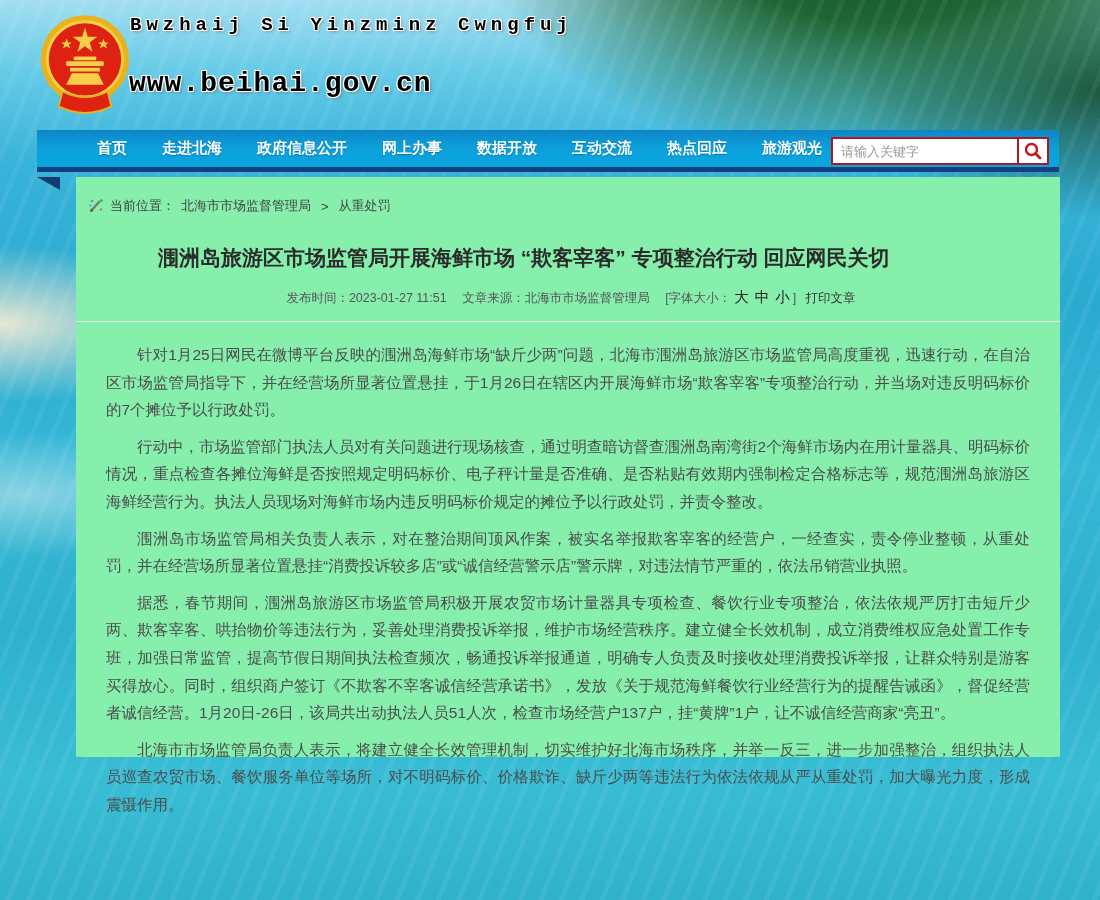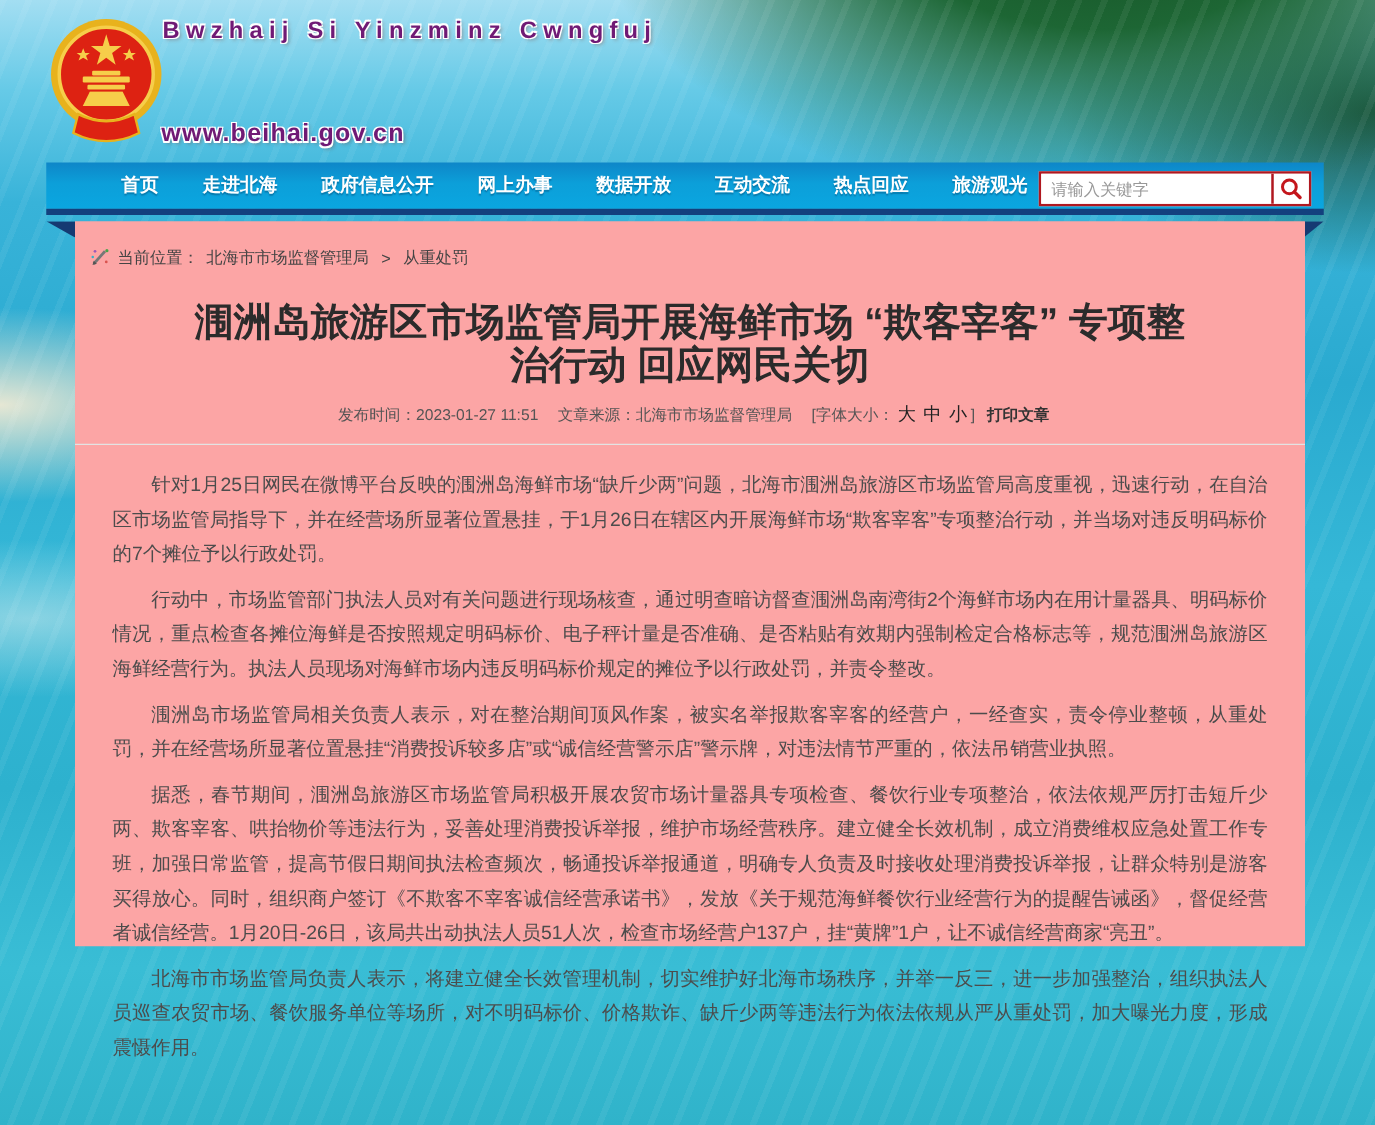"Bwzhaij Si Yinzminz Cwngfuj" .outline-red { color: #701a75 -> #000000; font-family: none -> Liberation Mono, monospace }
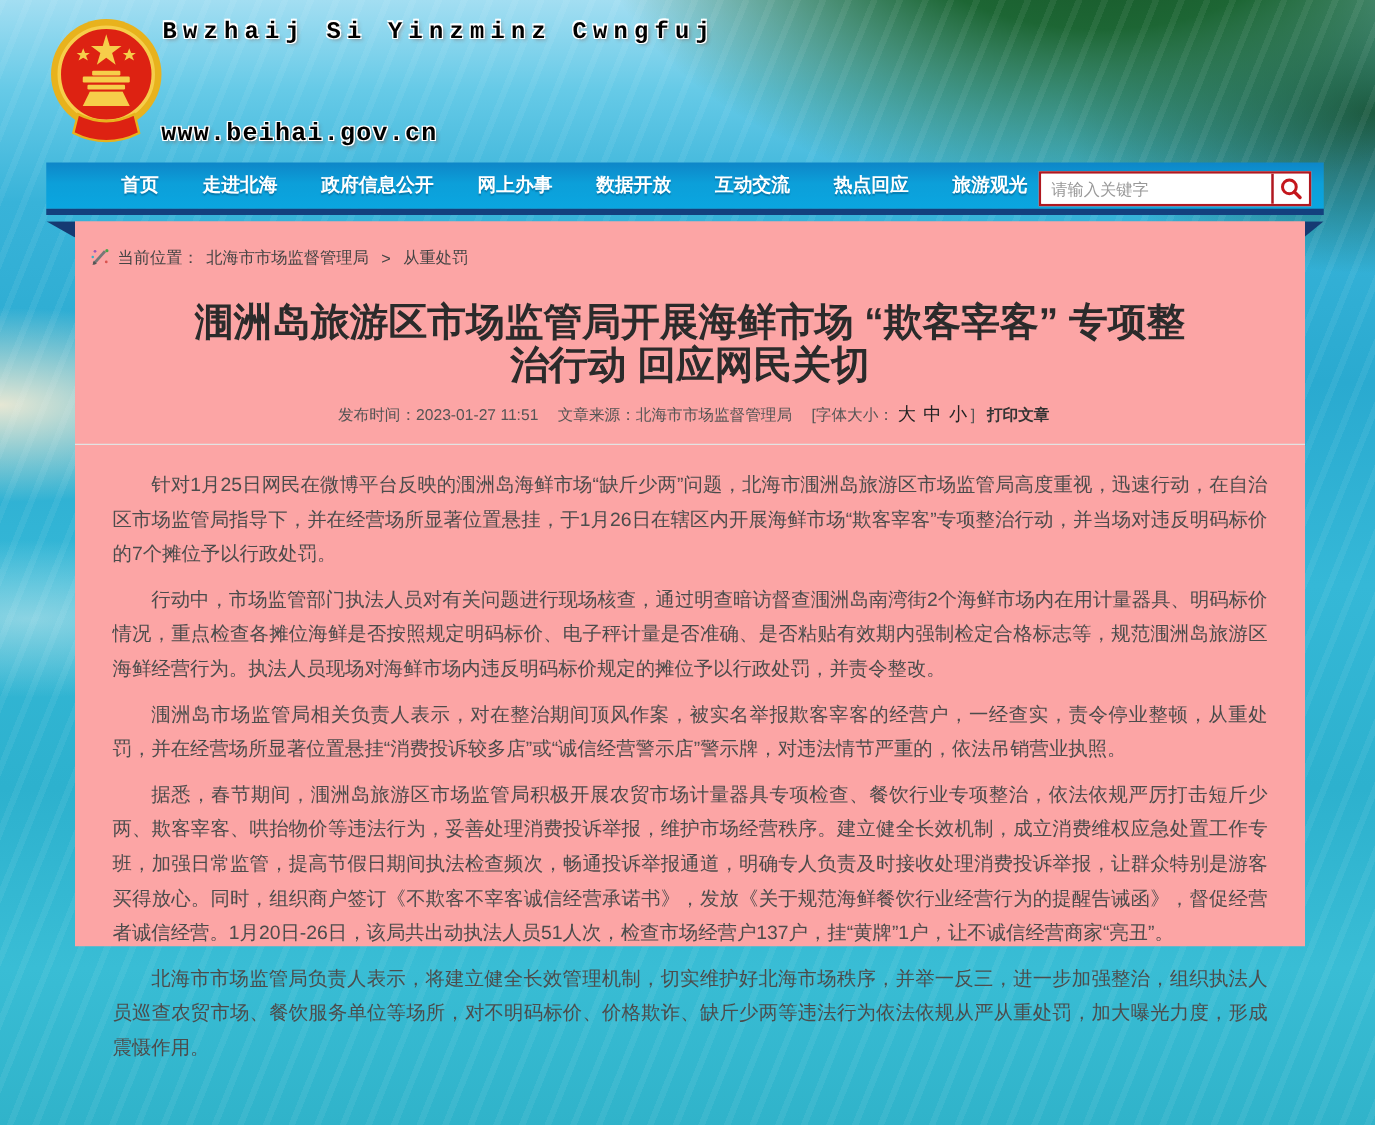"www.beihai.gov.cn" .siteurl { font-size: 20px -> 28px; top: 96px -> 68px }
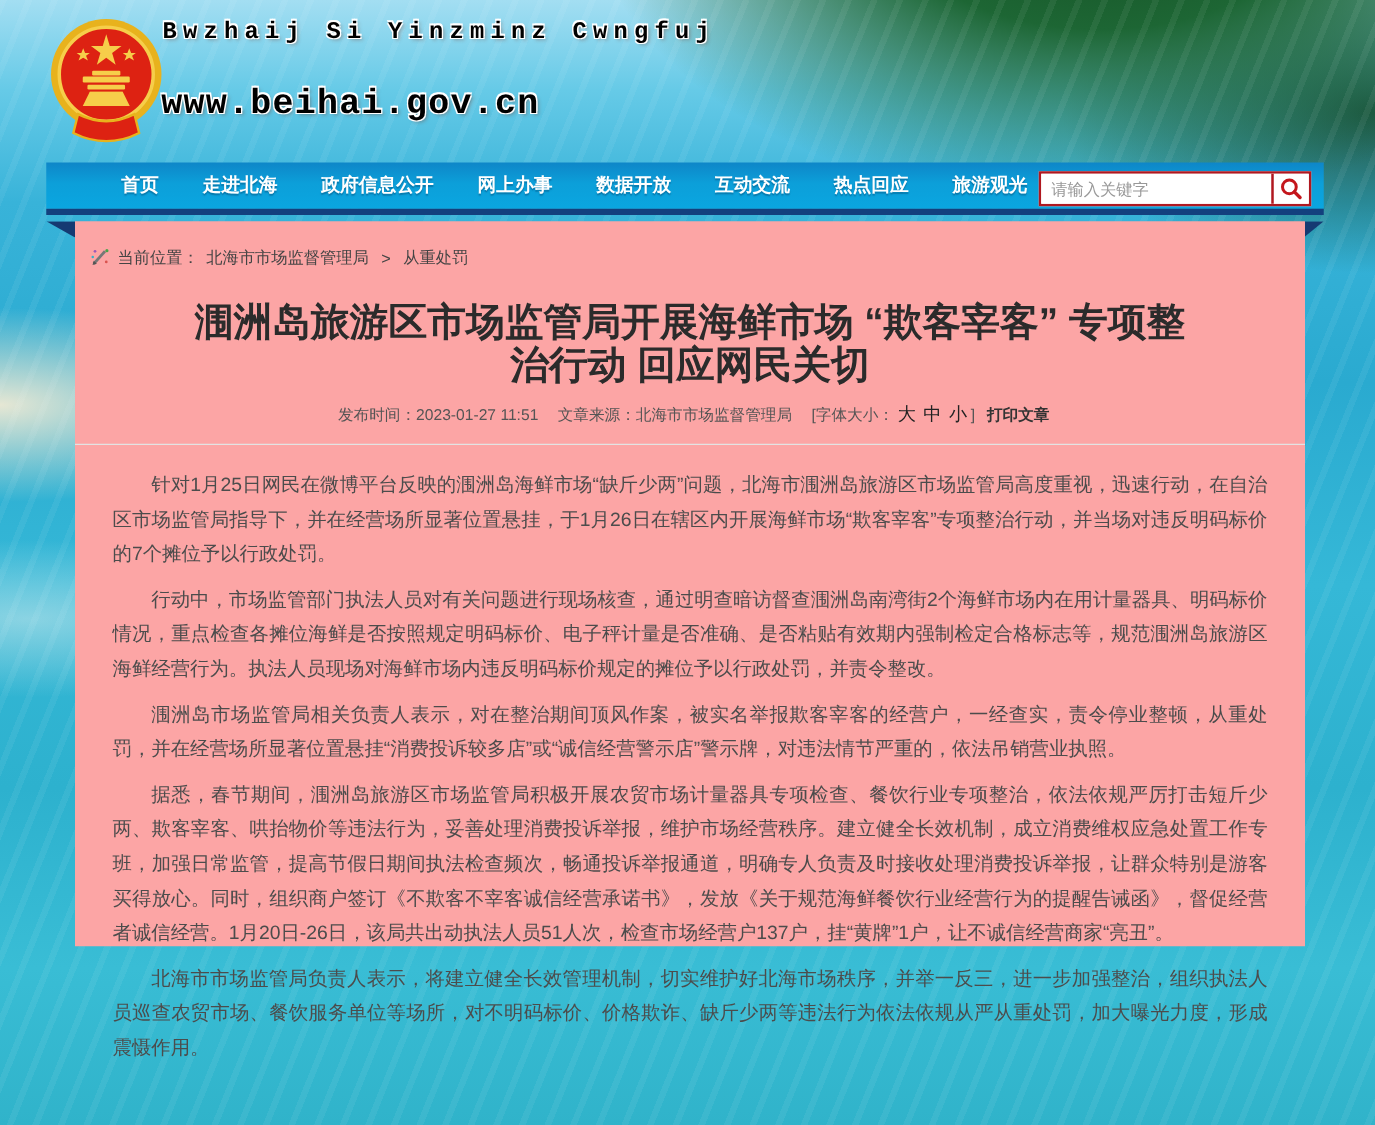"当前位置：" .panel { background: #fca5a5 -> #86efac; left: 60px -> 76px }
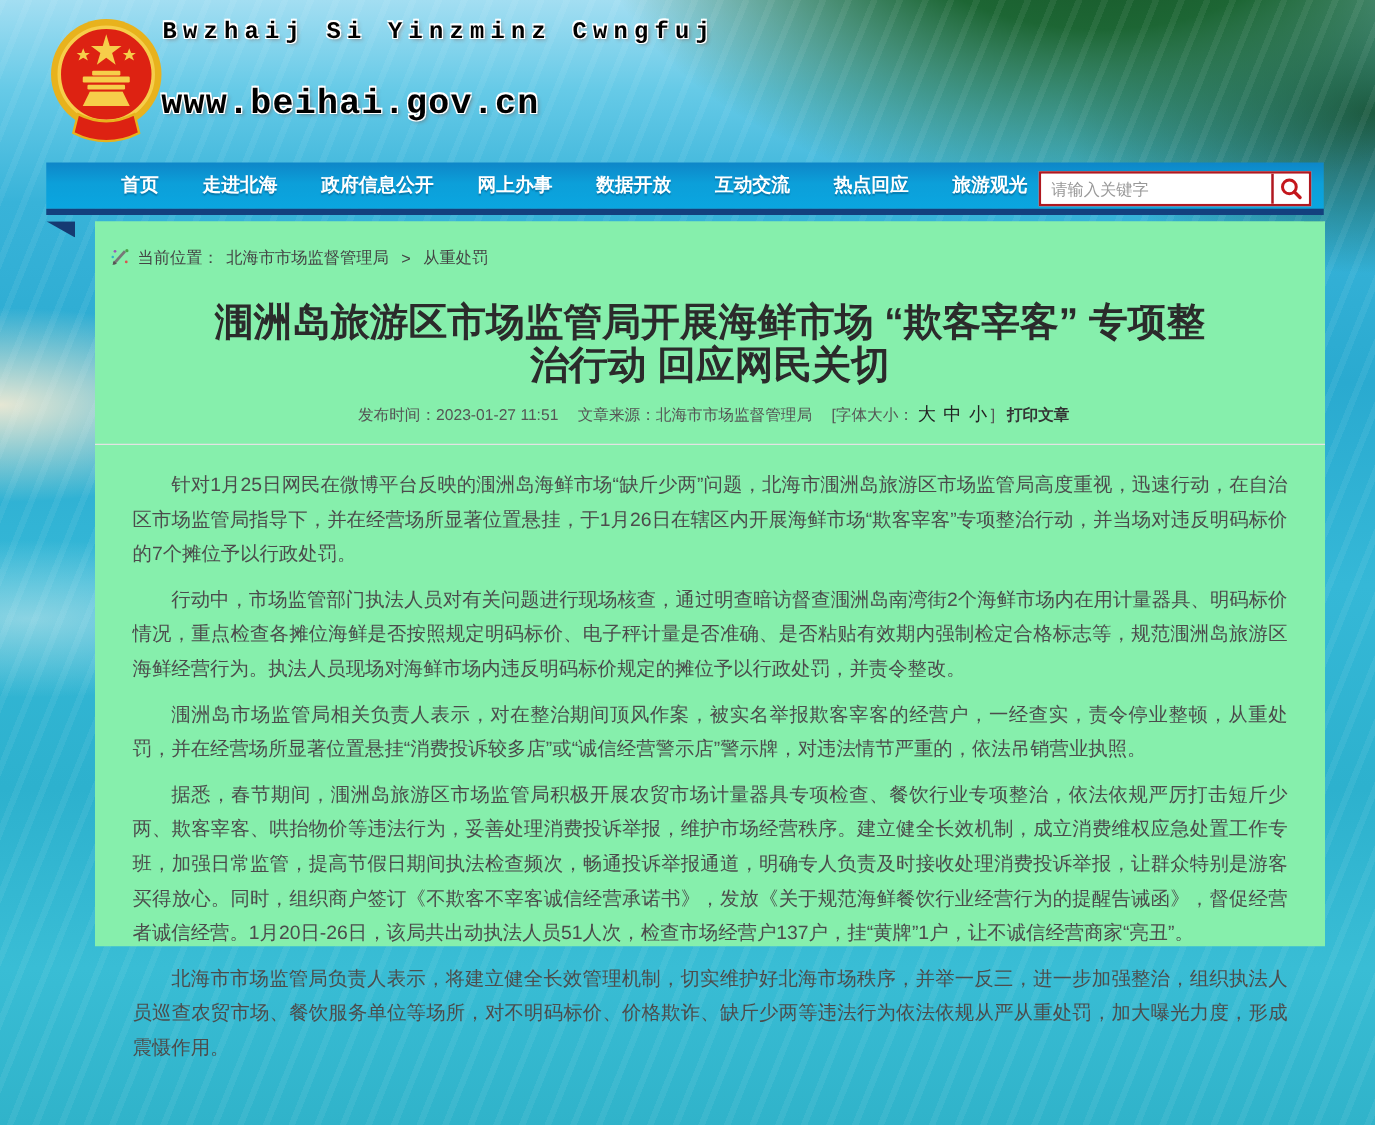"涠洲岛旅游区市场监管局开展海鲜市场 “欺客宰客” 专项整治行动 回应网民关切" h1.title { font-size: 31px -> 21px; text-align: center -> none }
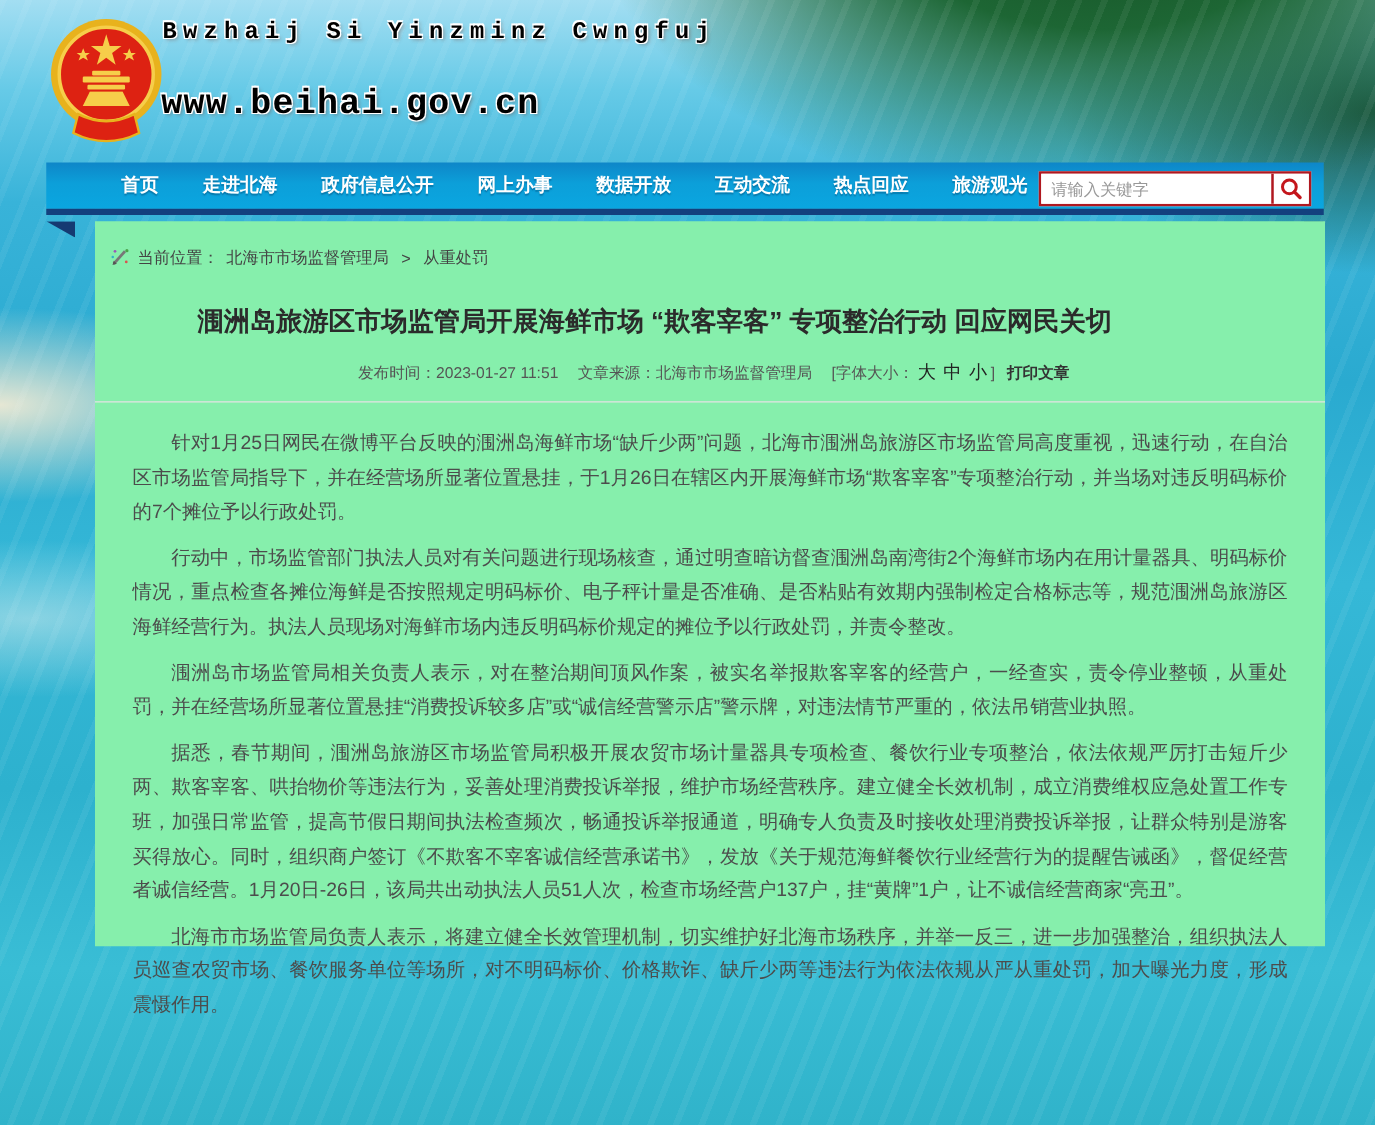"打印文章" .meta .print { font-weight: bold -> normal }
